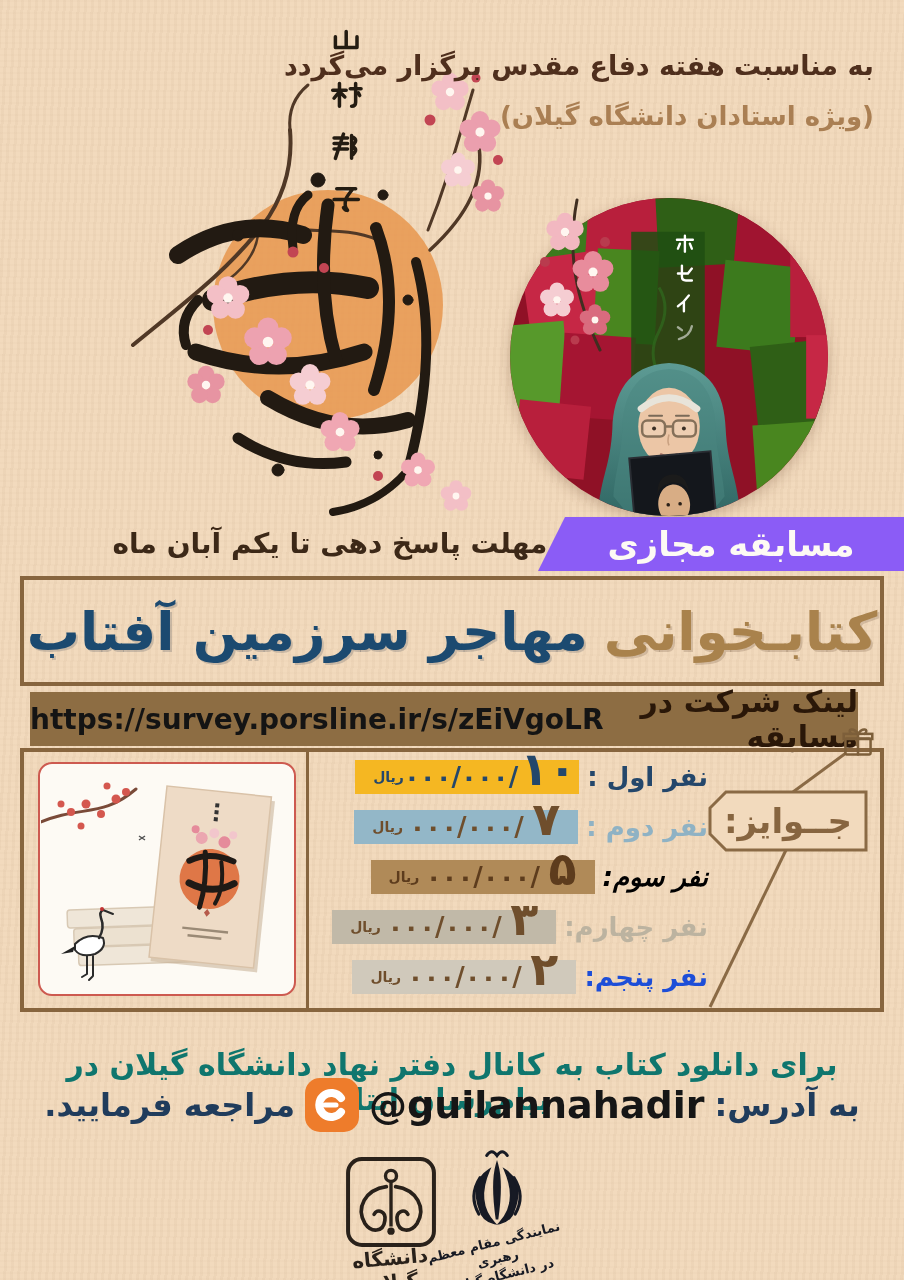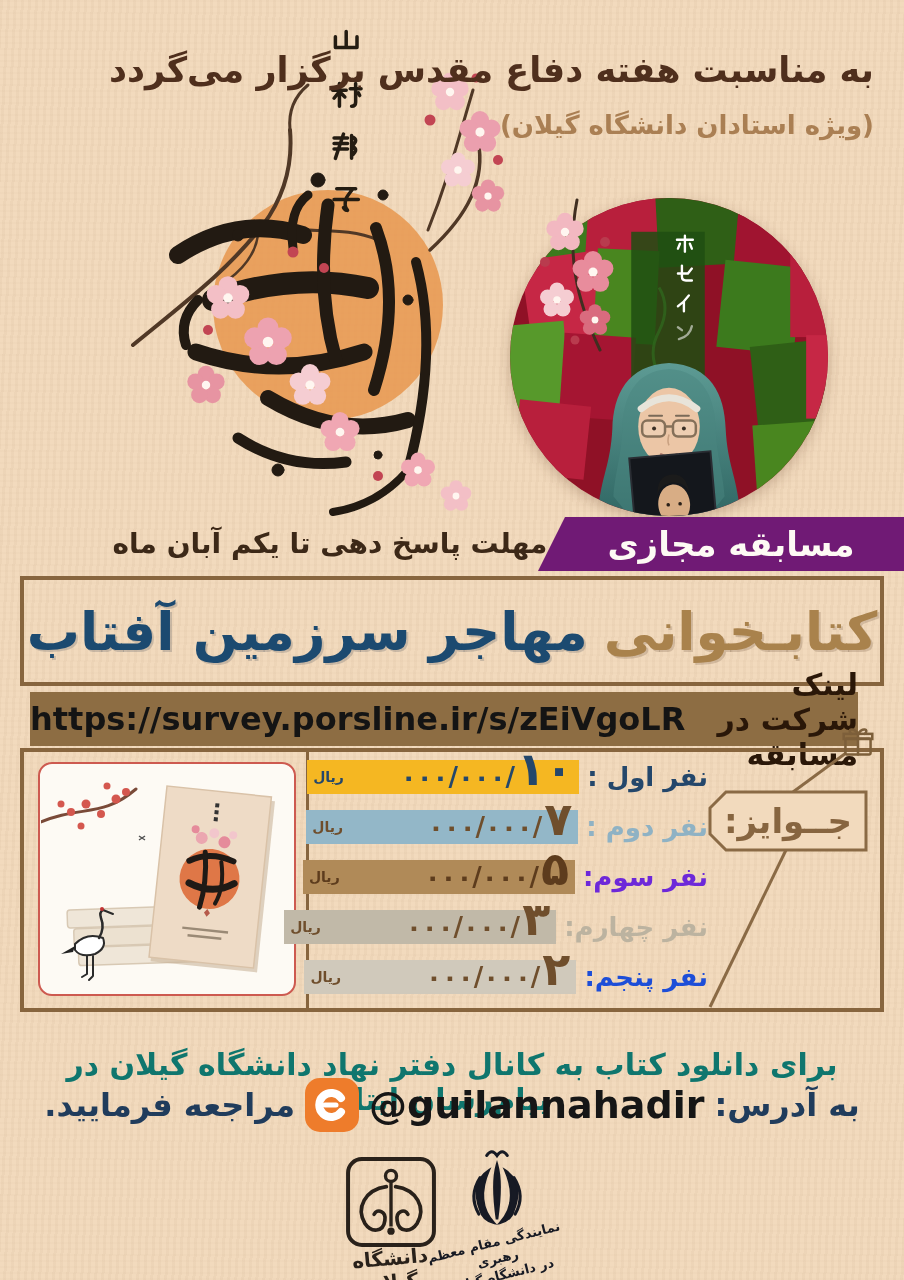"به مناسبت هفته دفاع مقدس" .header .occasion { font-size: 35px -> 27px }
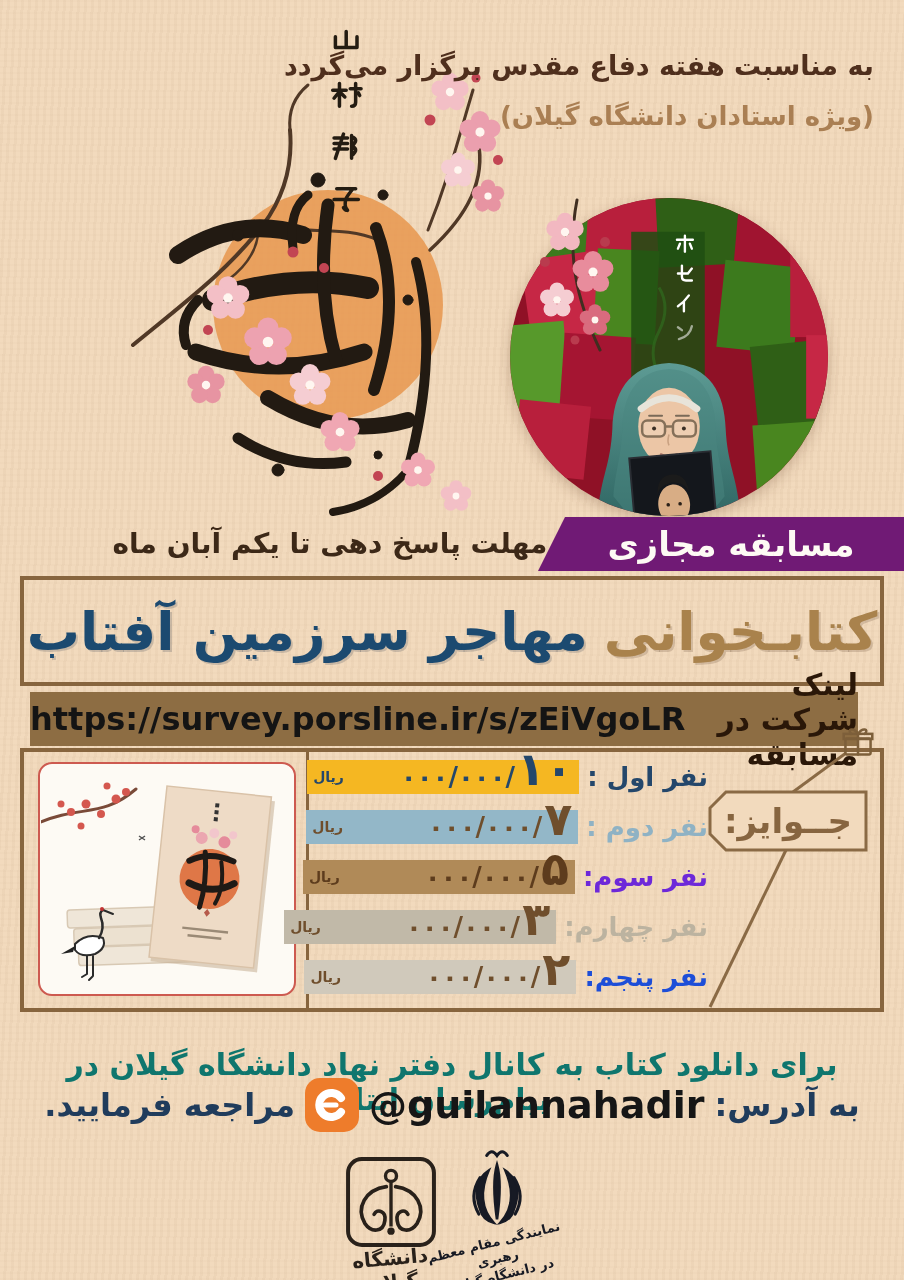"مسابقه مجازی" .badge { background: #701a75 -> #8b5cf6 }
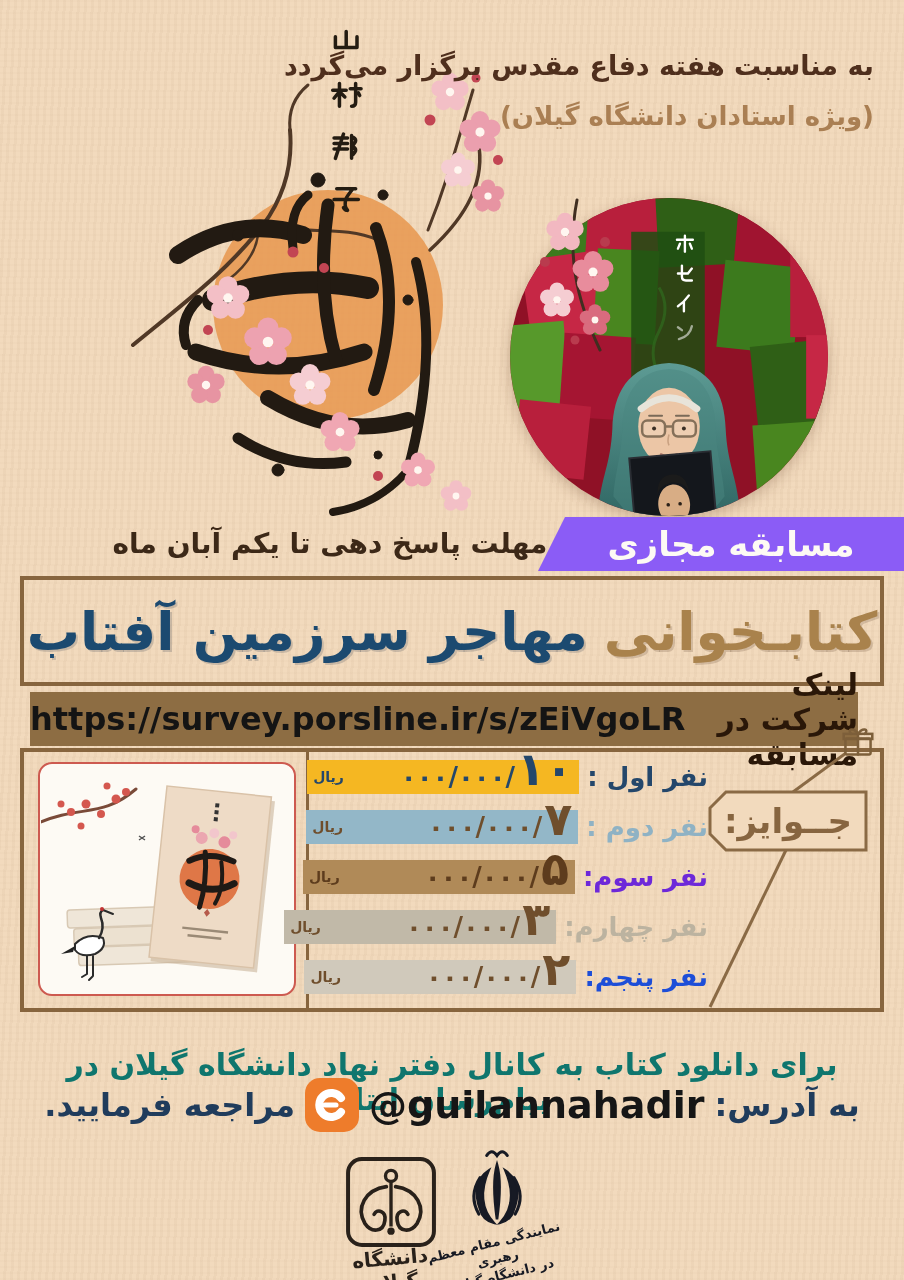"https://survey.porsline.ir/s/zEiVgoLR" .link-bar .url { font-size: 32px -> 28px }
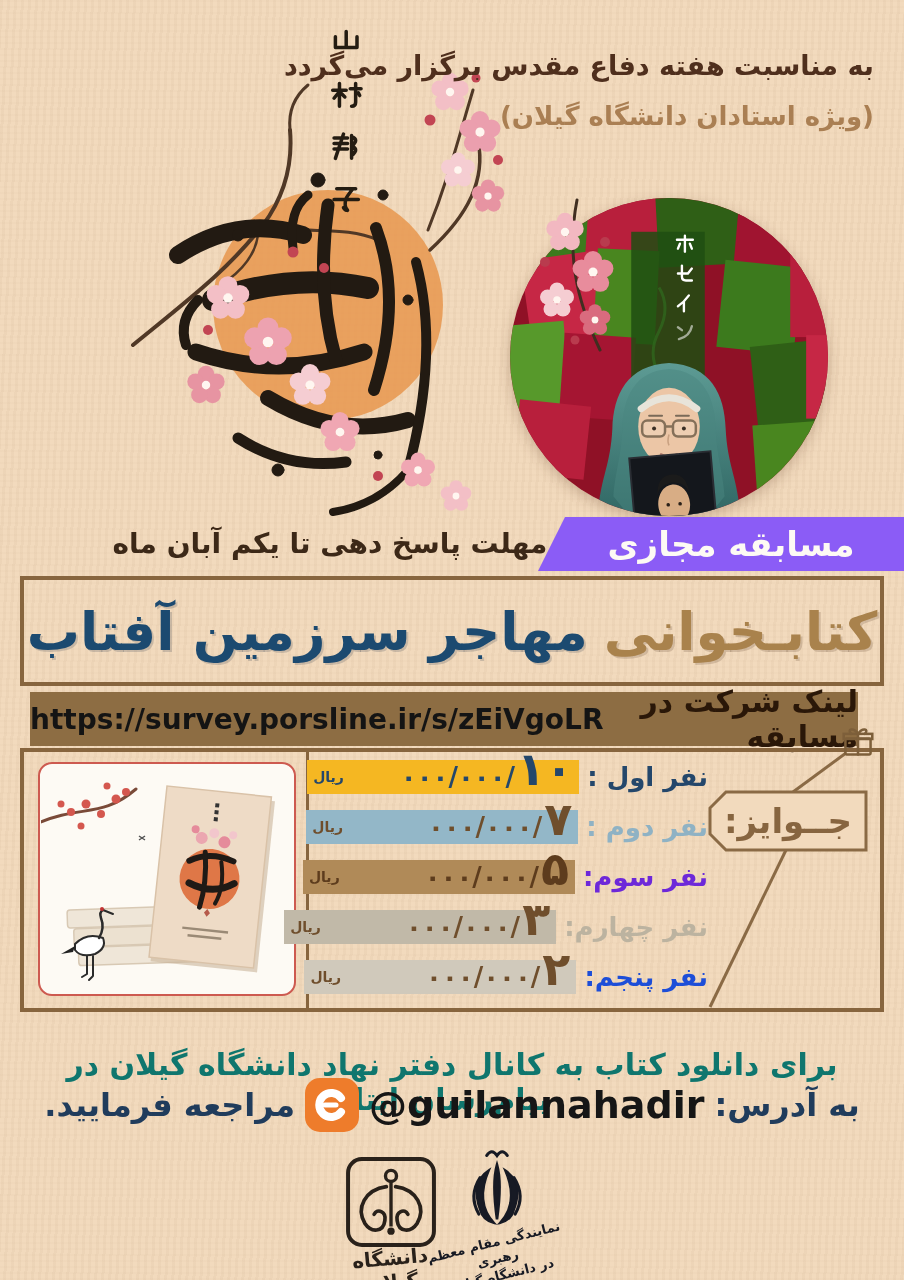"ریال" .amount-bar { padding: 0 6px -> 0 18px; width: 272px -> 224px }
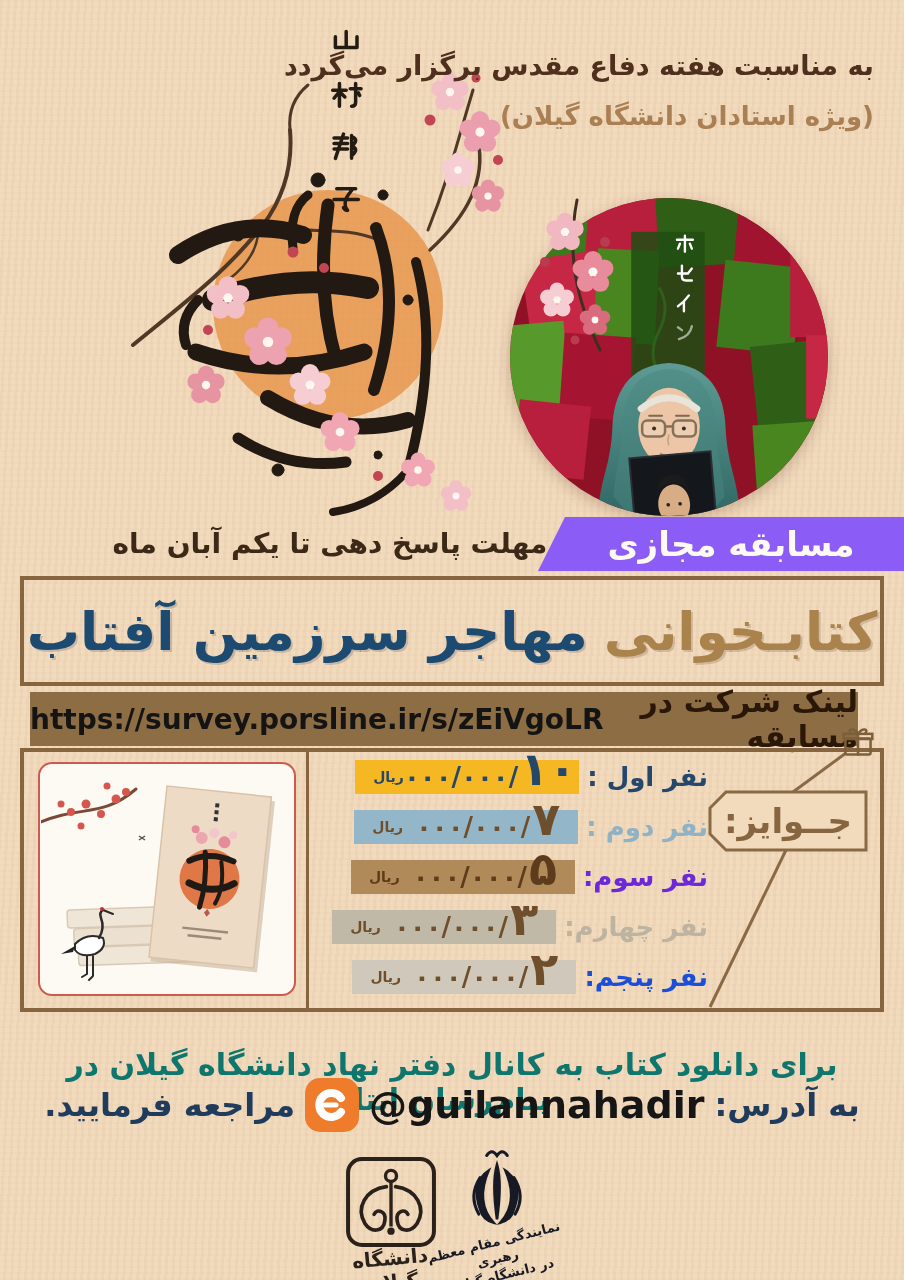"۰۰۰/۰۰۰/" .amount-bar .rest { text-align: right -> center }
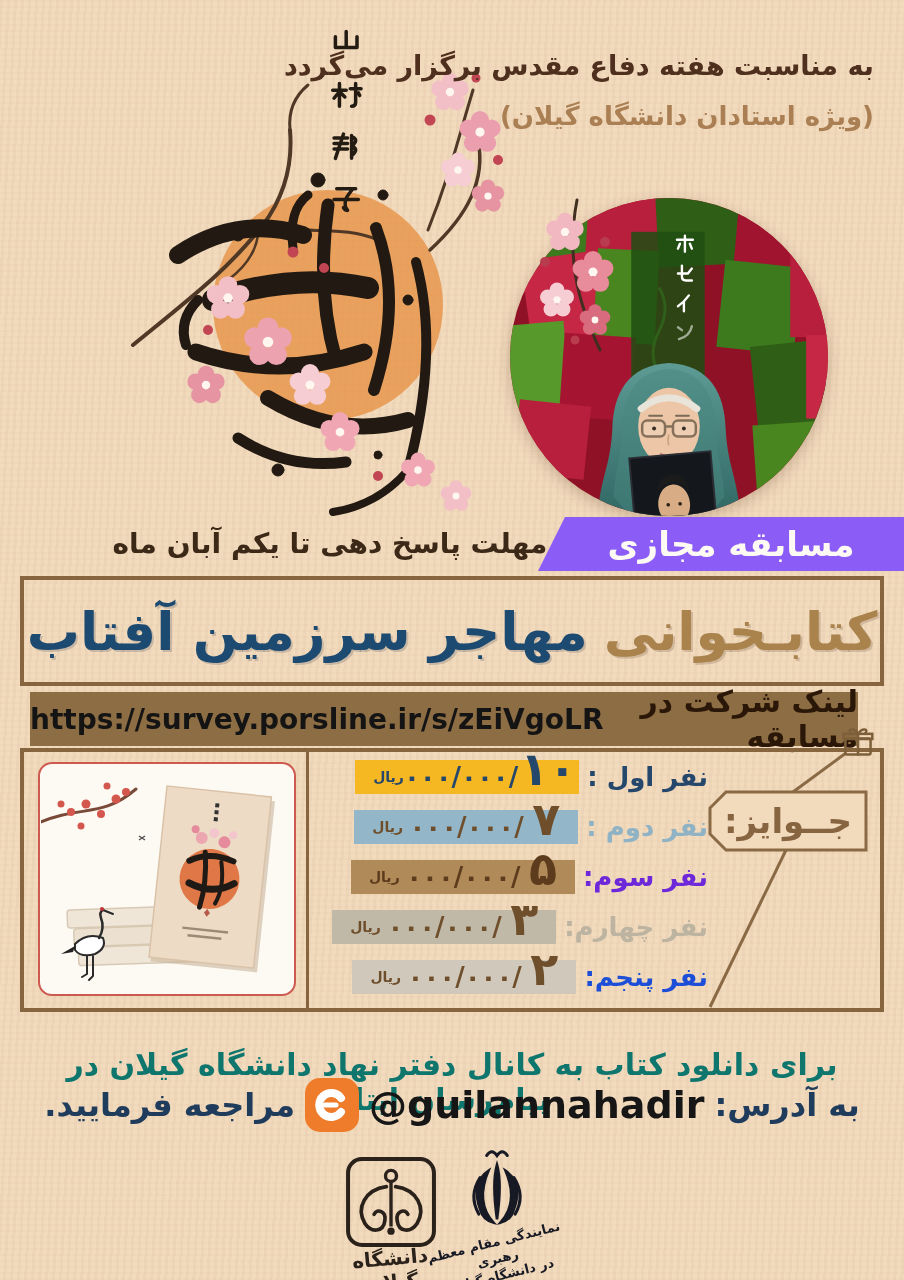"نفر سوم:" .r3 .rank { color: #6d28d9 -> #000000; font-style: none -> italic }
